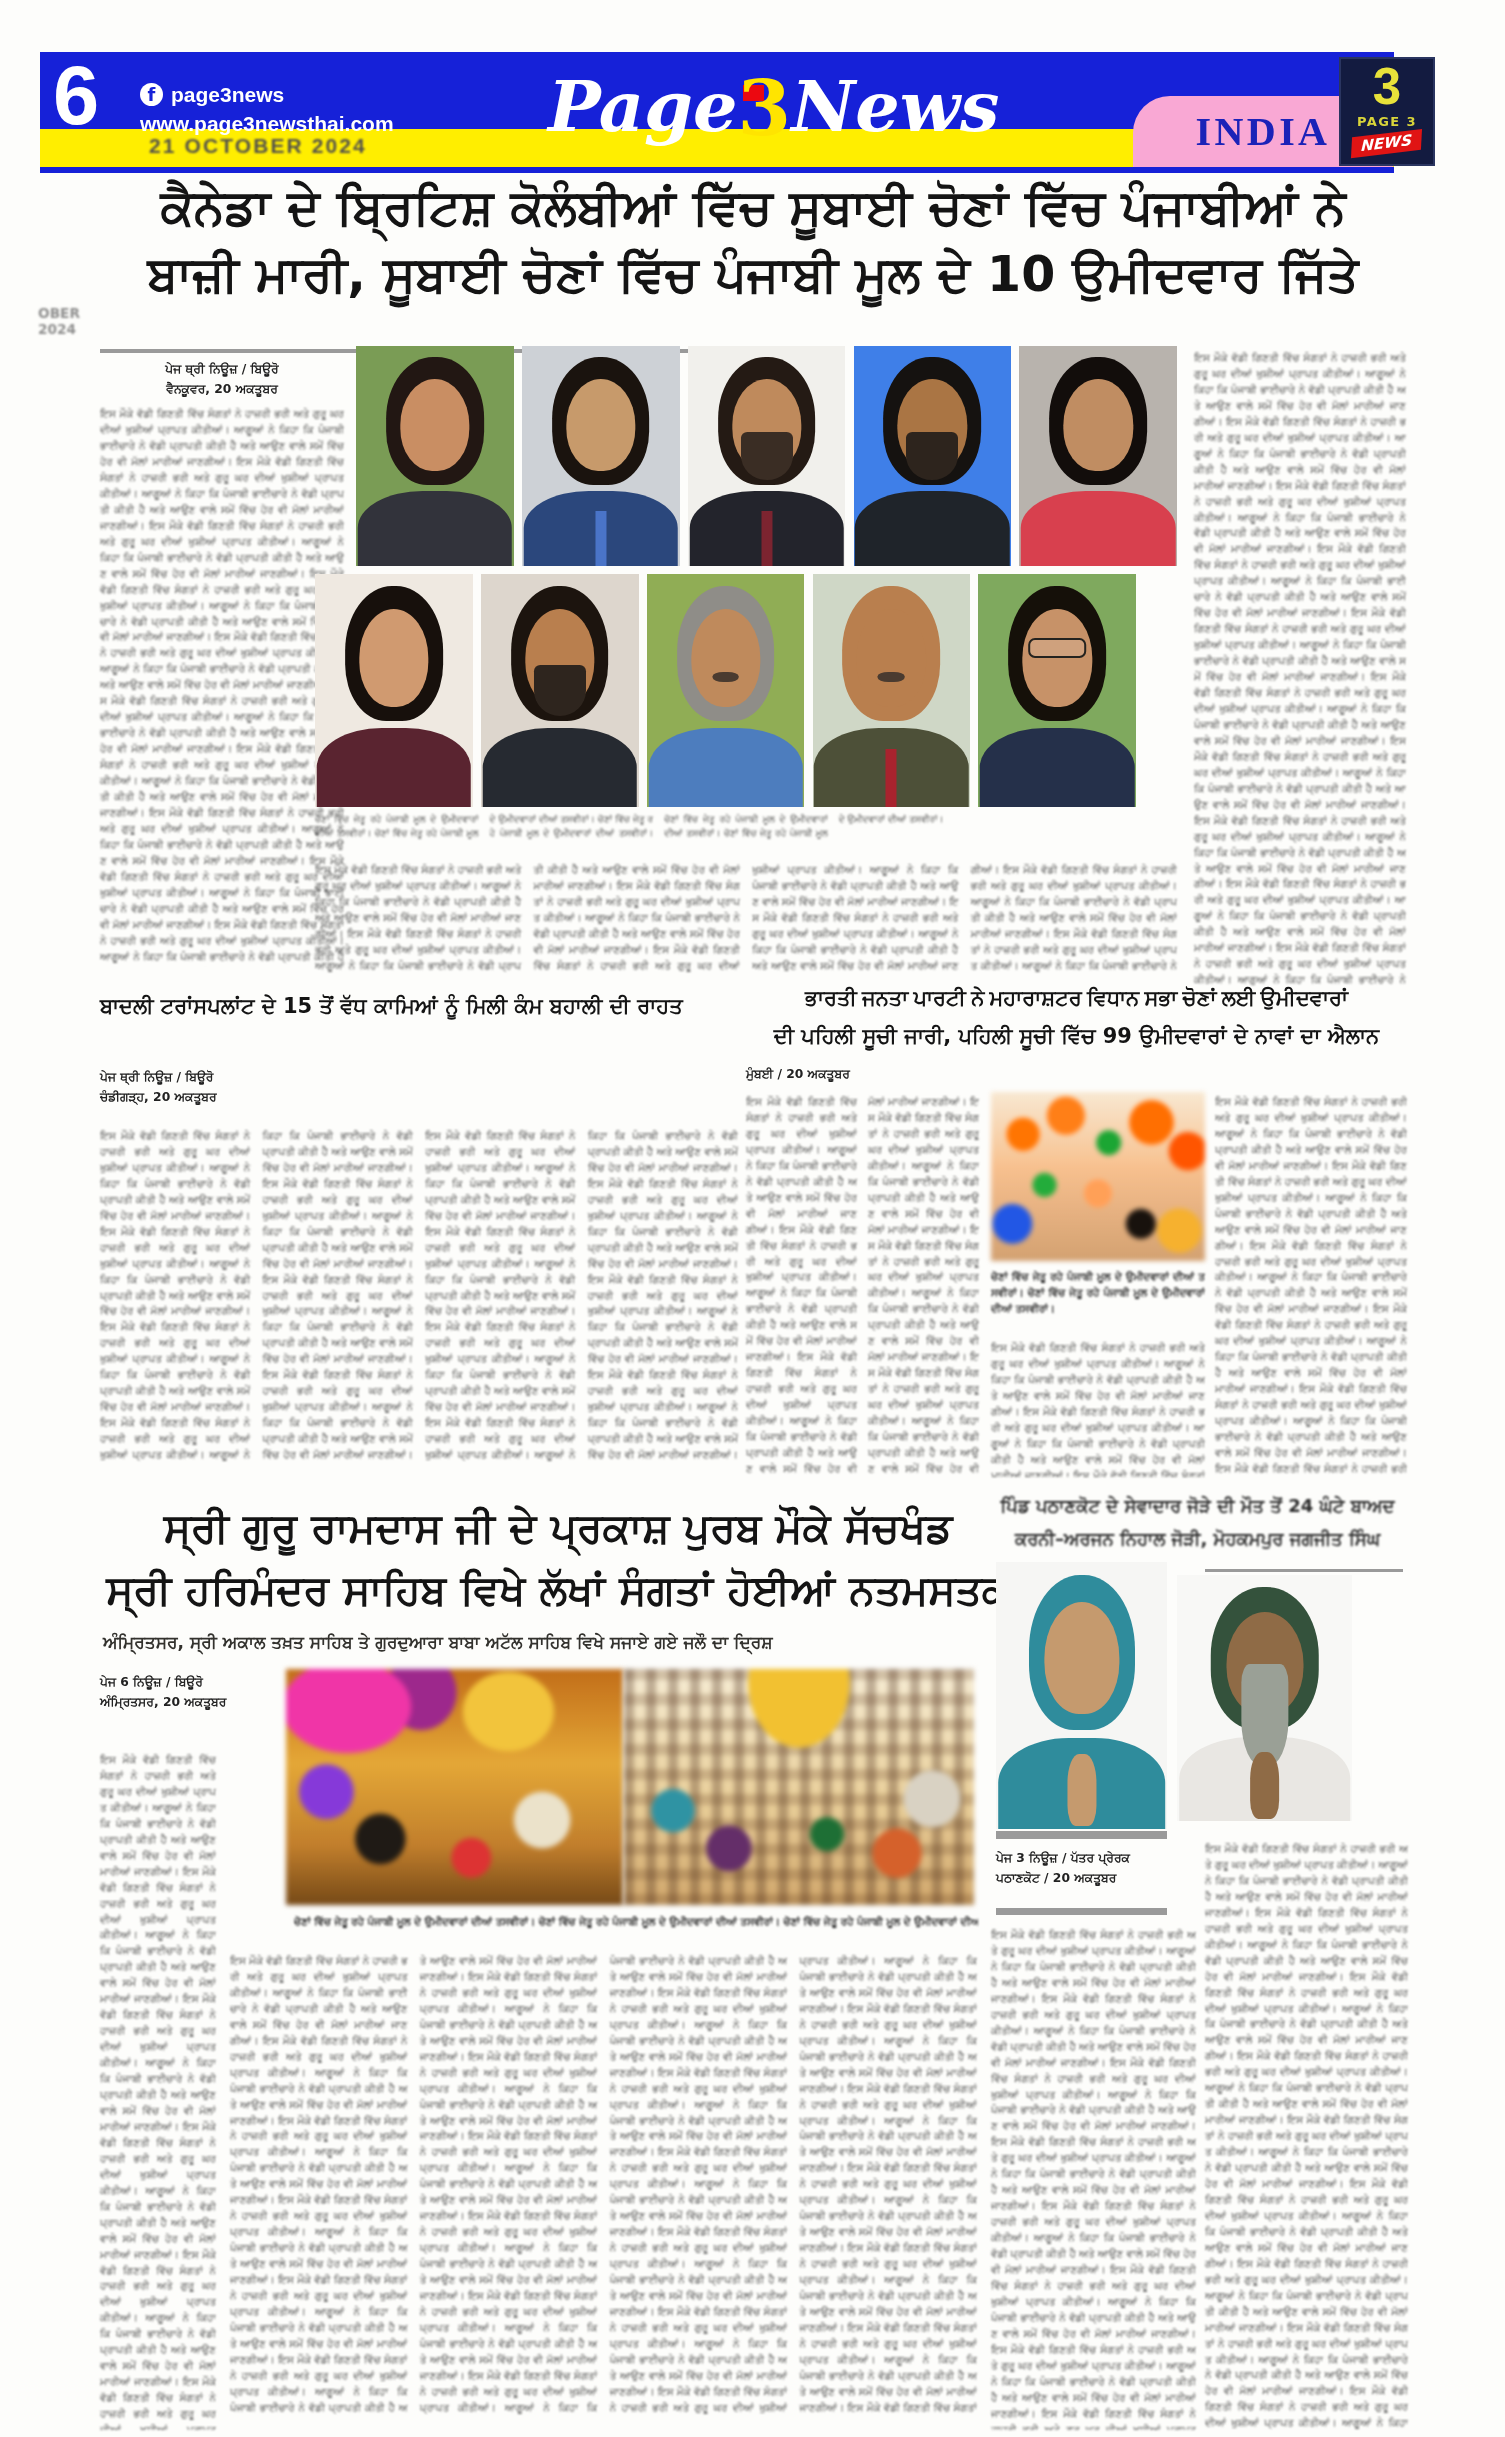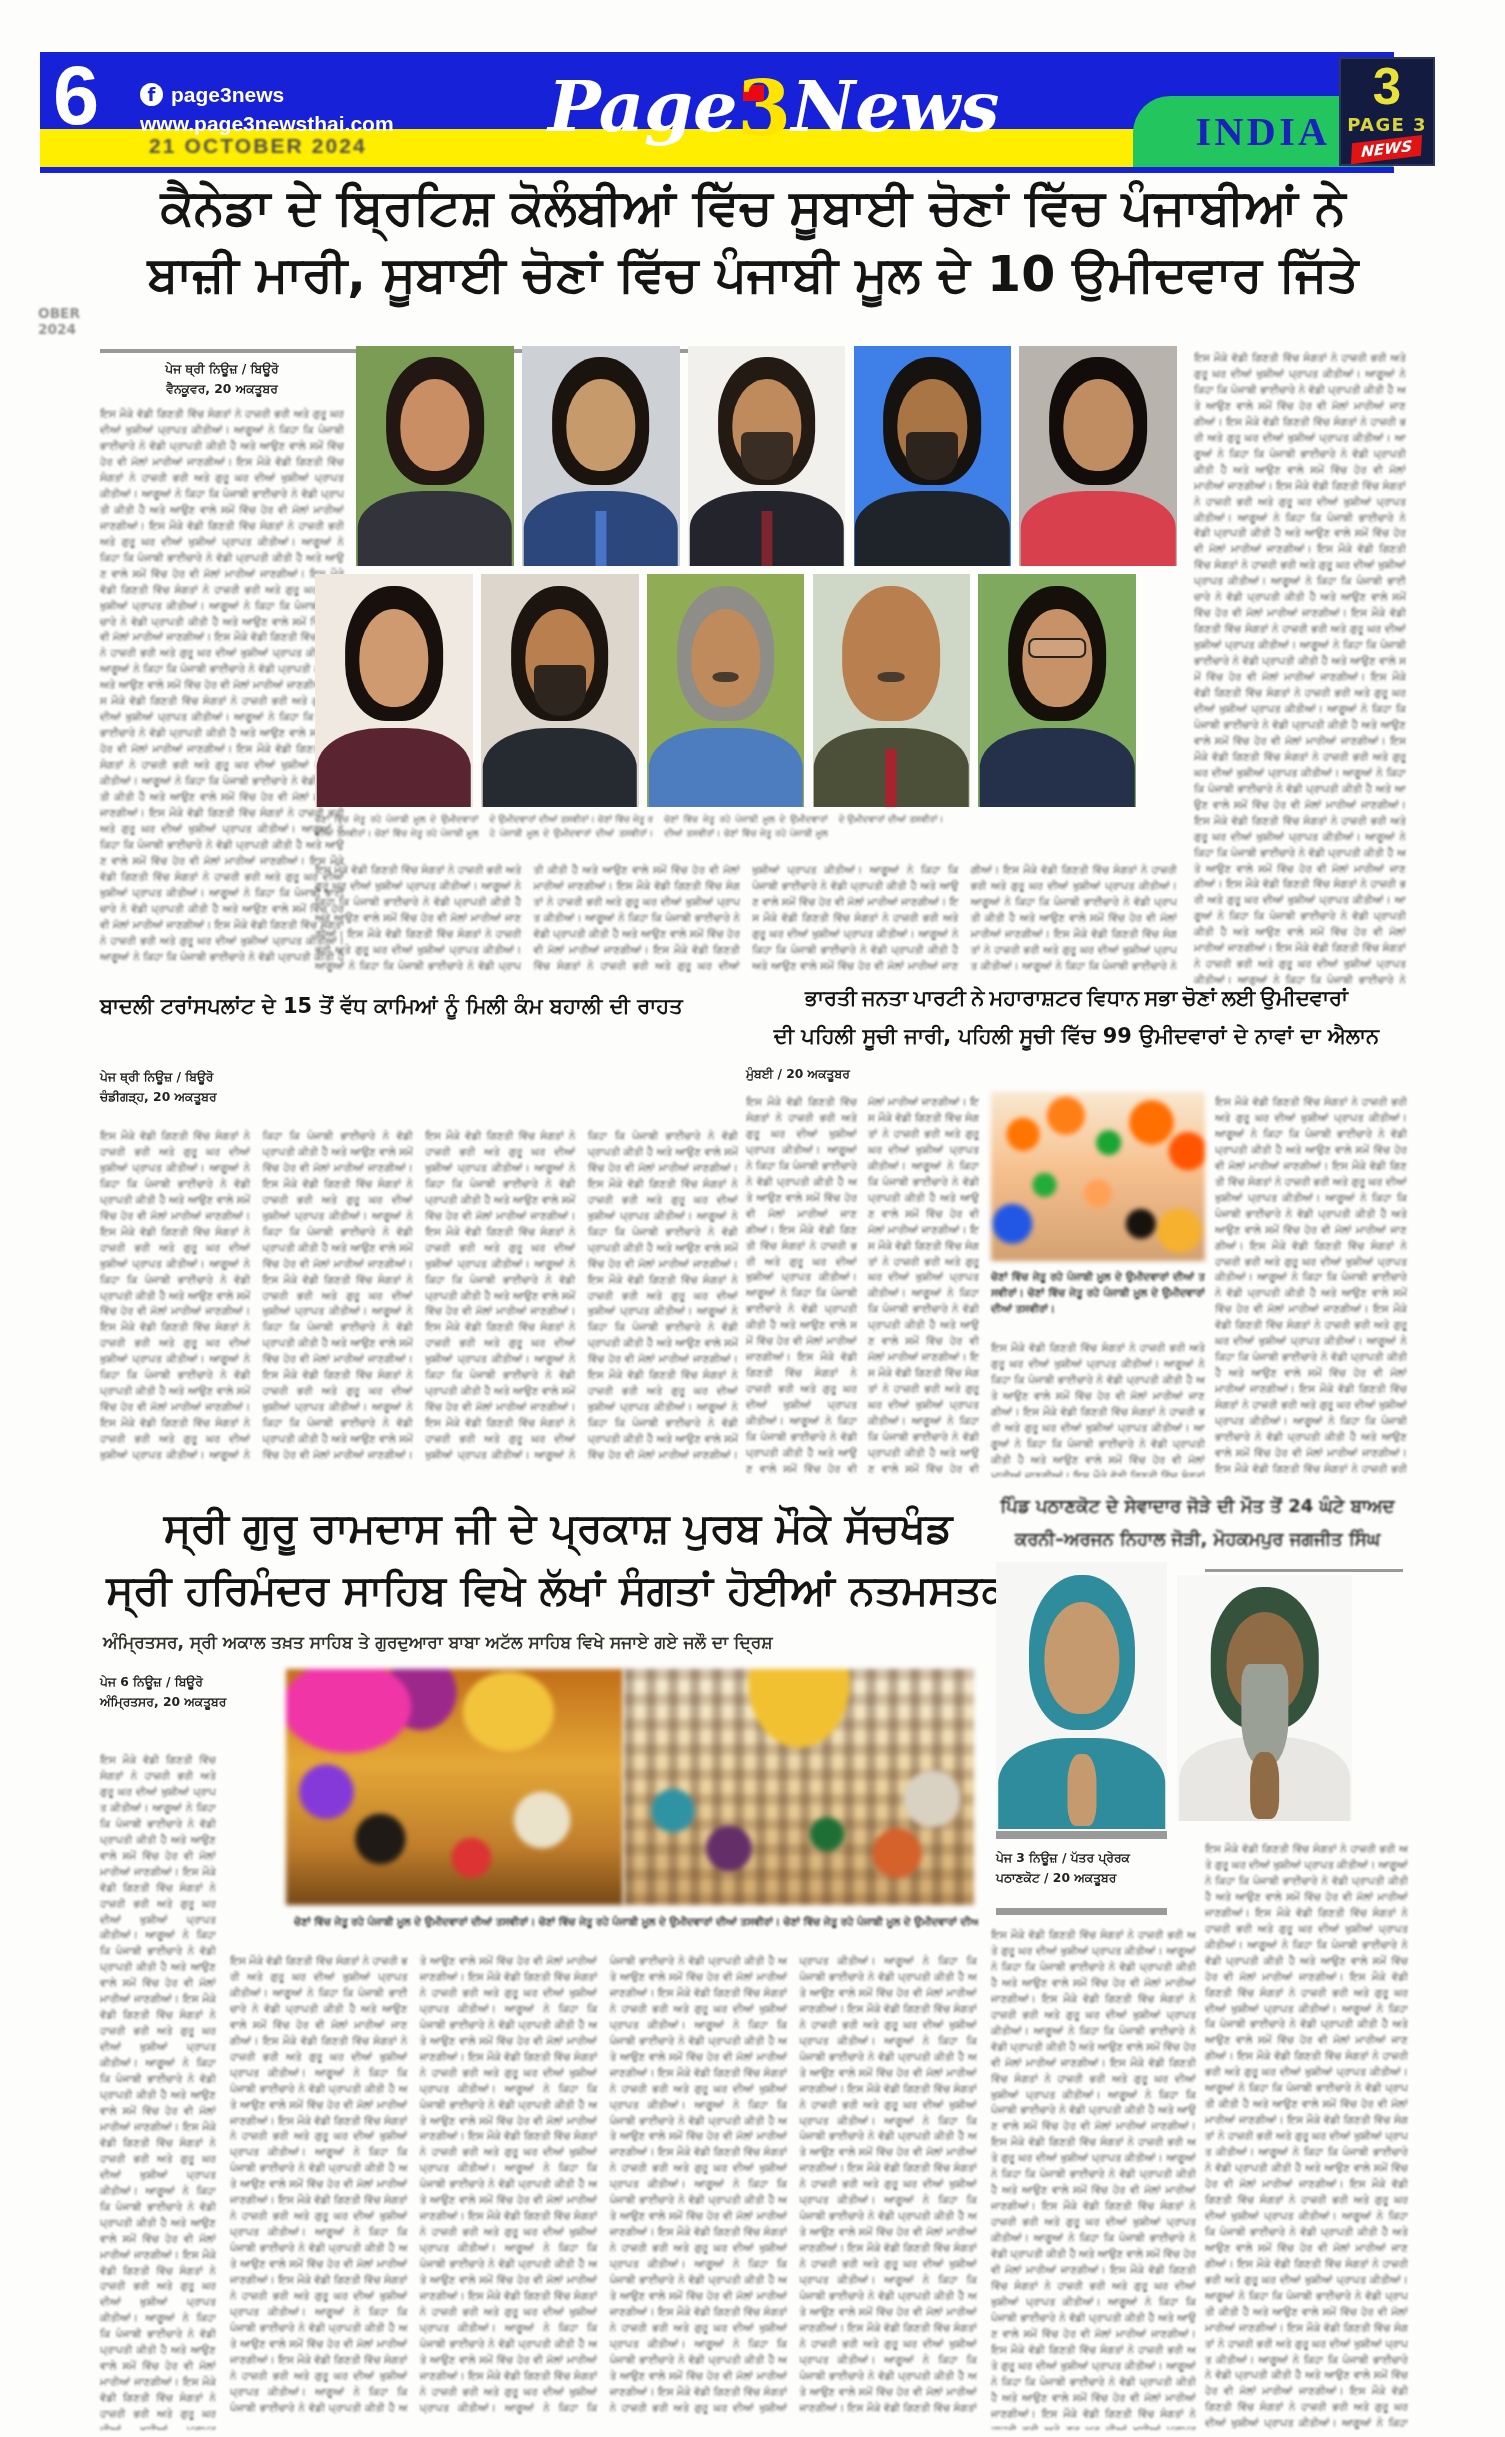"INDIA" .india-tab { background: #22c55e -> #f9a8d4 }
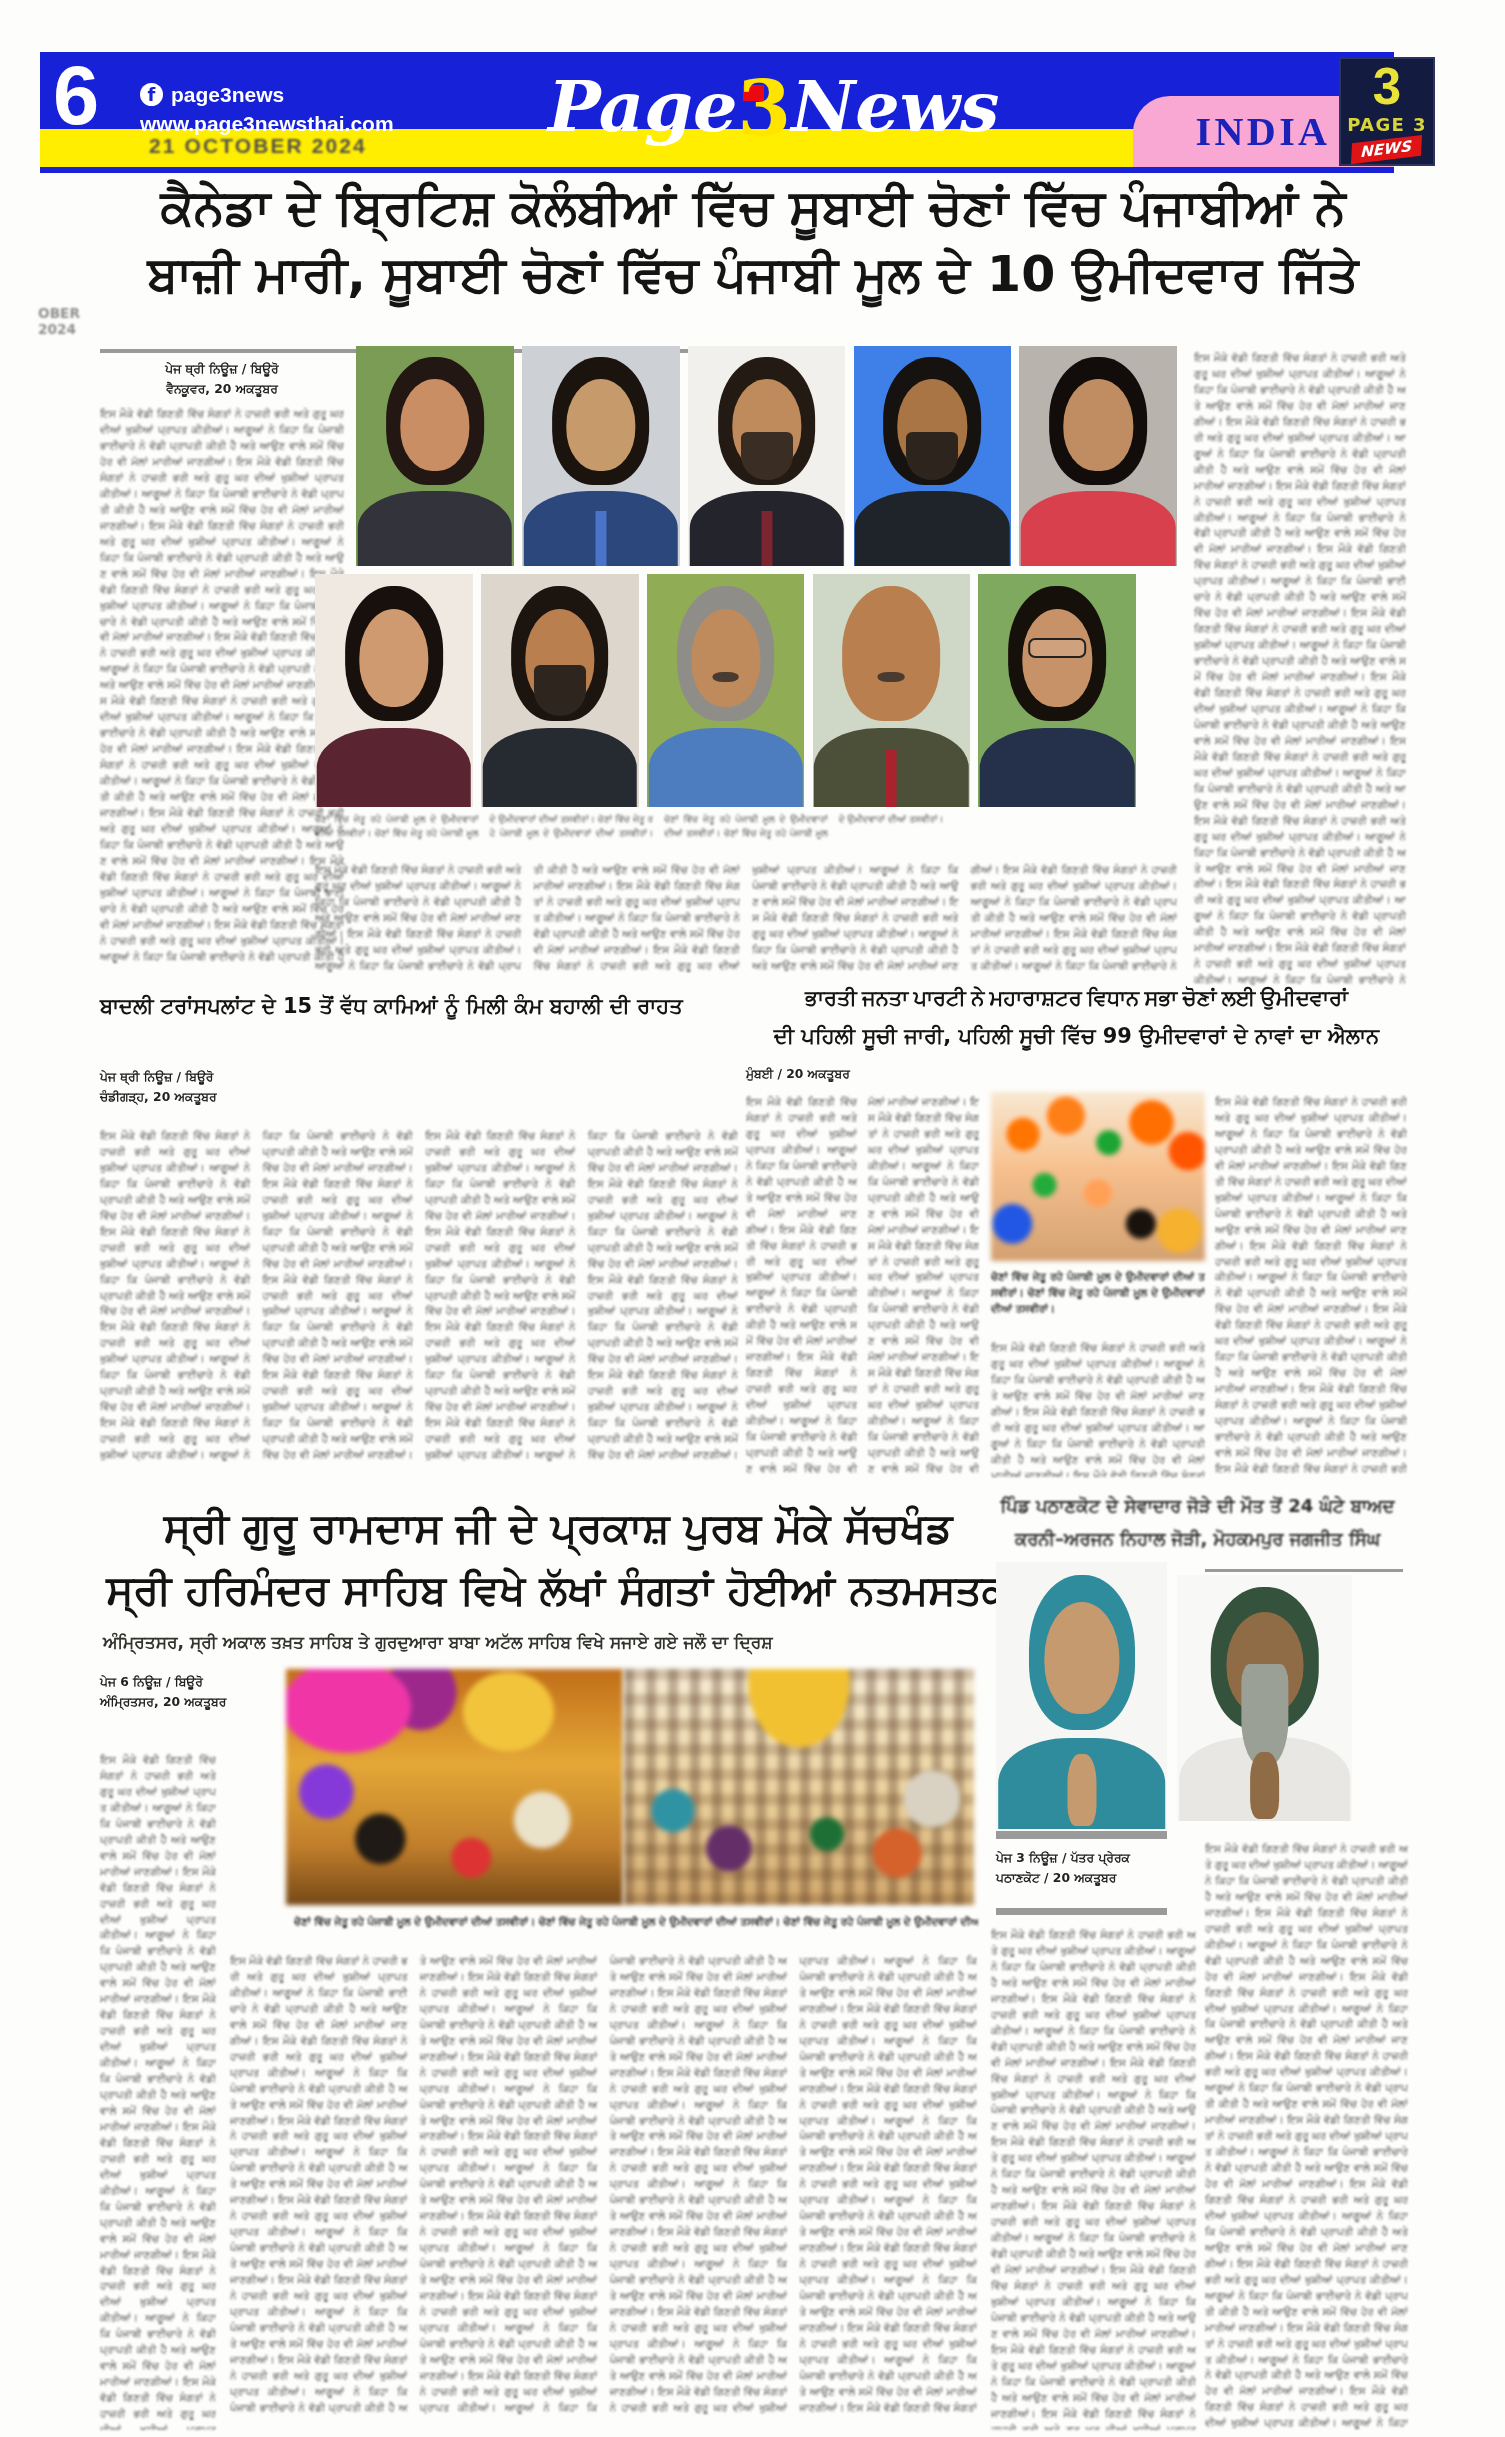"PAGE 3" .logo-page3 { font-size: 18px -> 13px }
